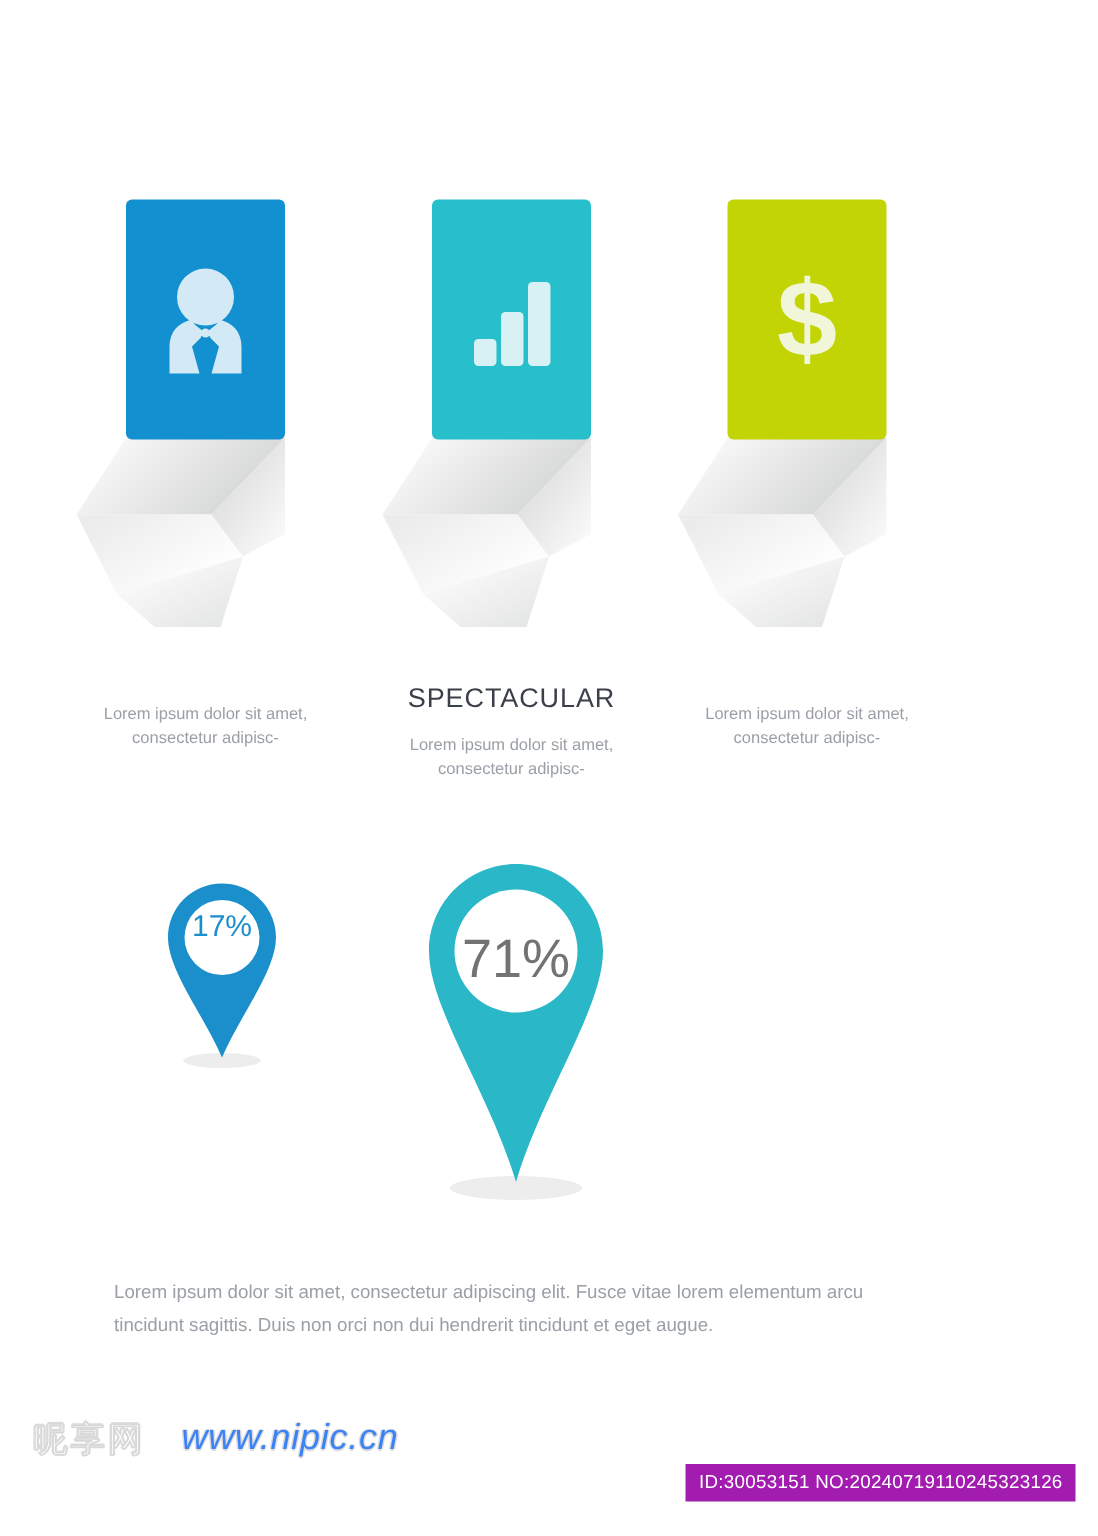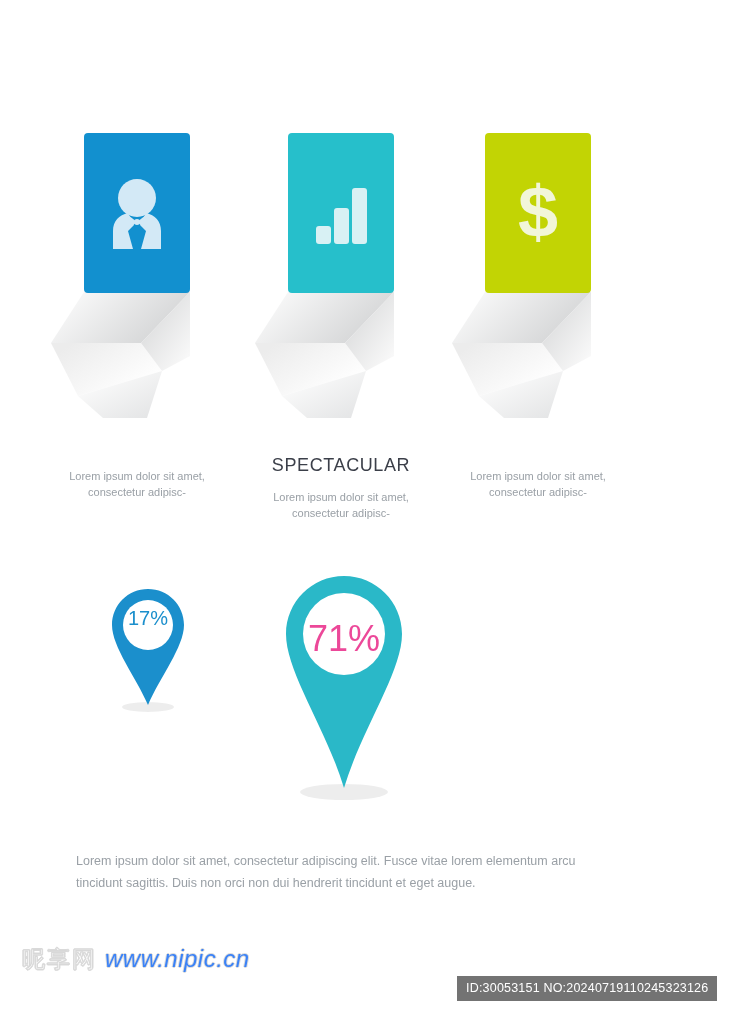"71%" .pin.p2 .pin-label { color: #ec4899 -> #737373 }
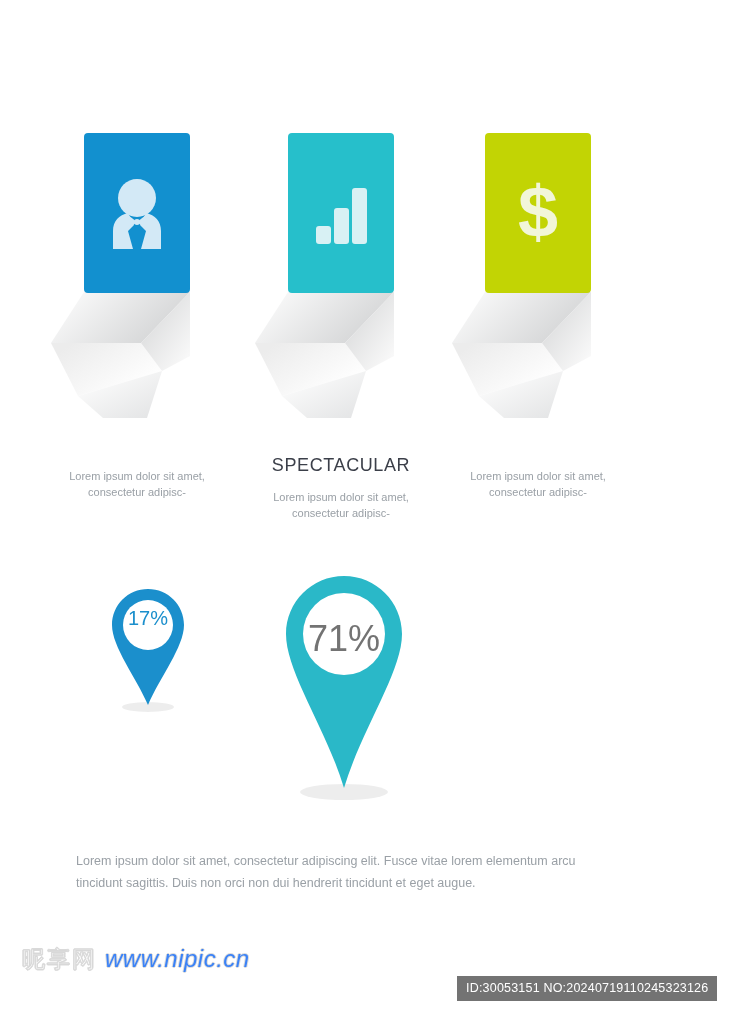"昵享网" .watermark { gap: 8px -> 24px }
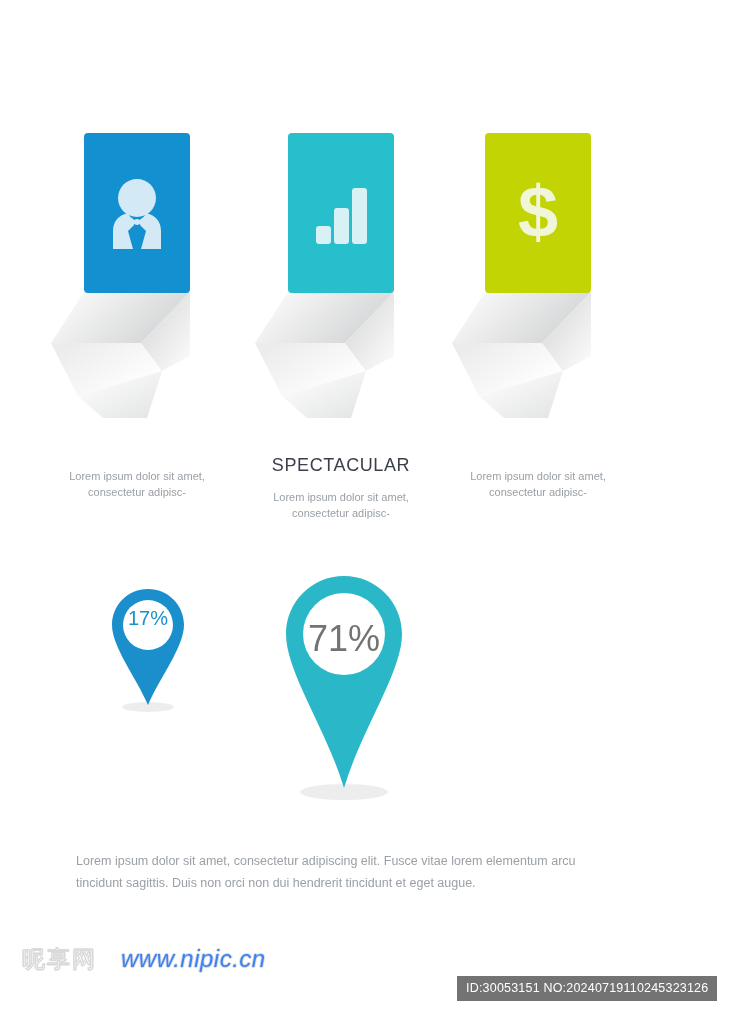"ID:30053151 NO:20240719110245323126" .id-badge { background: #737373 -> #a21caf }
